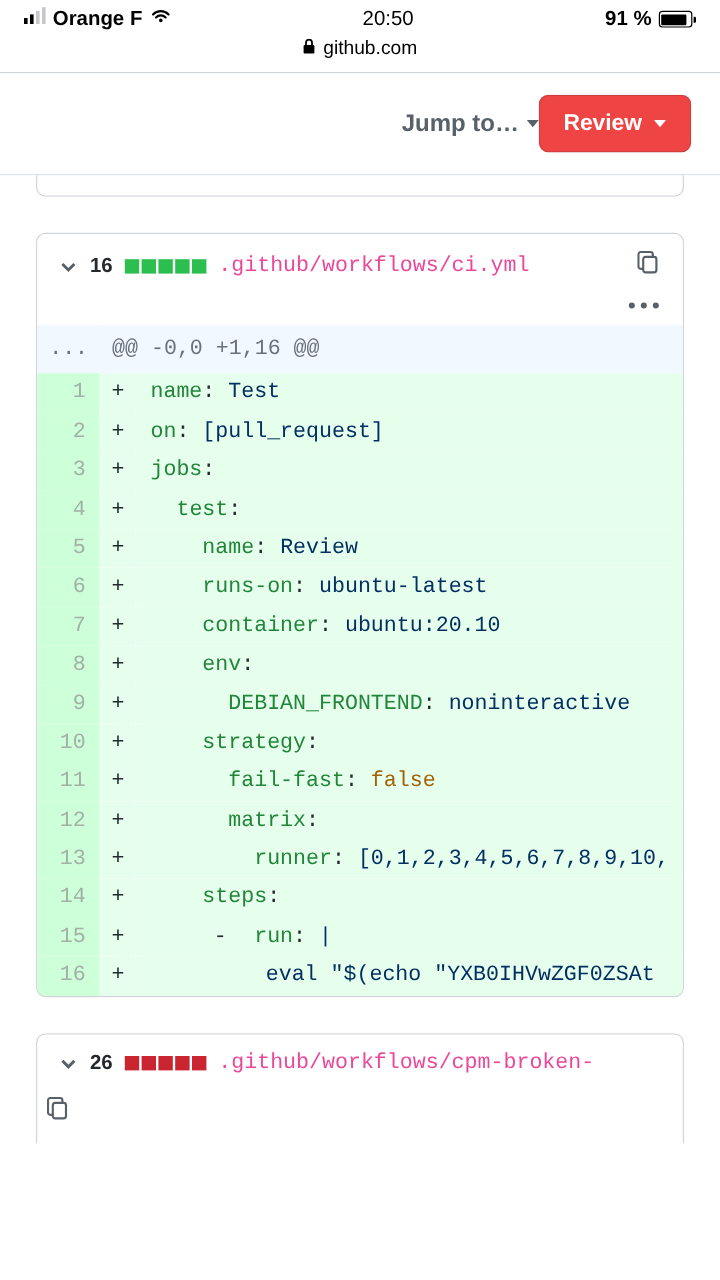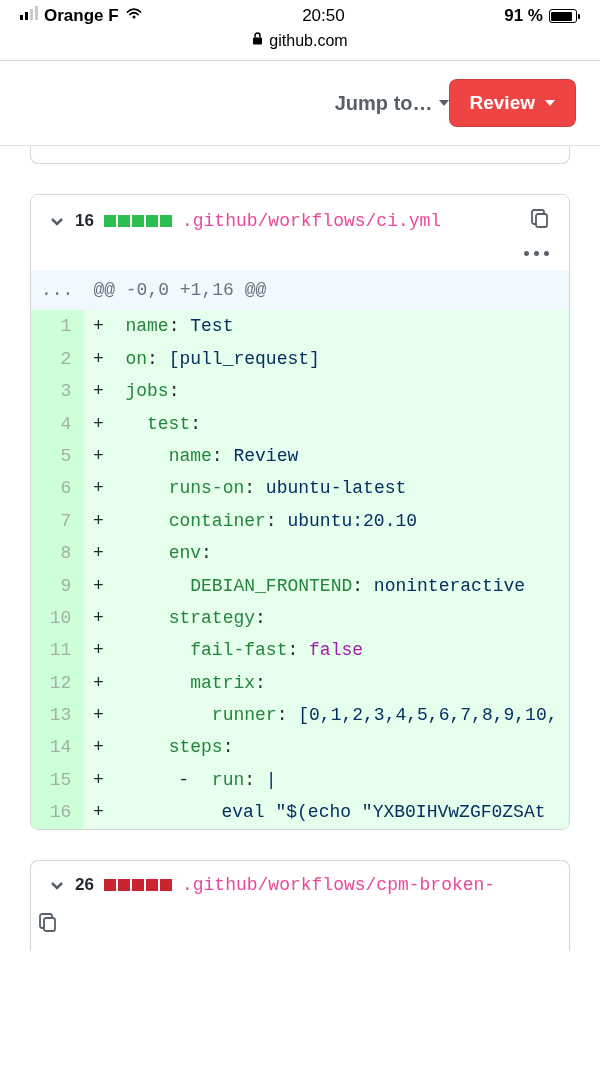"false" .pl-c1 { color: #a21caf -> #a16207 }
